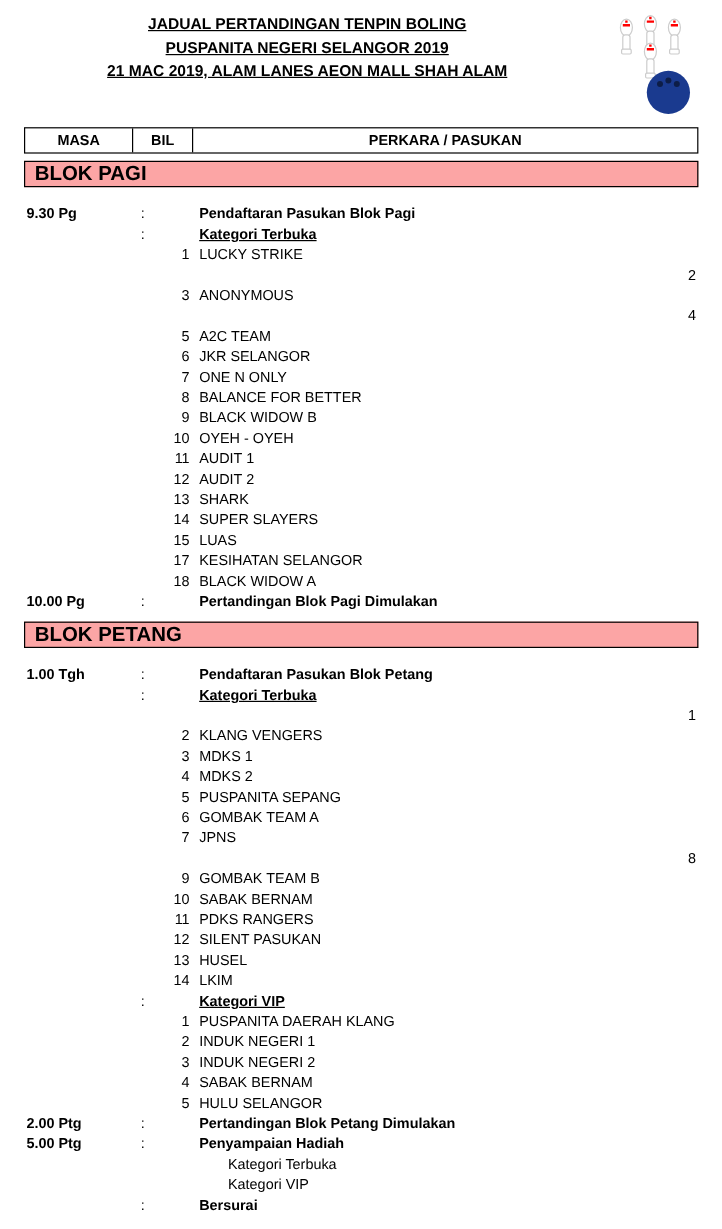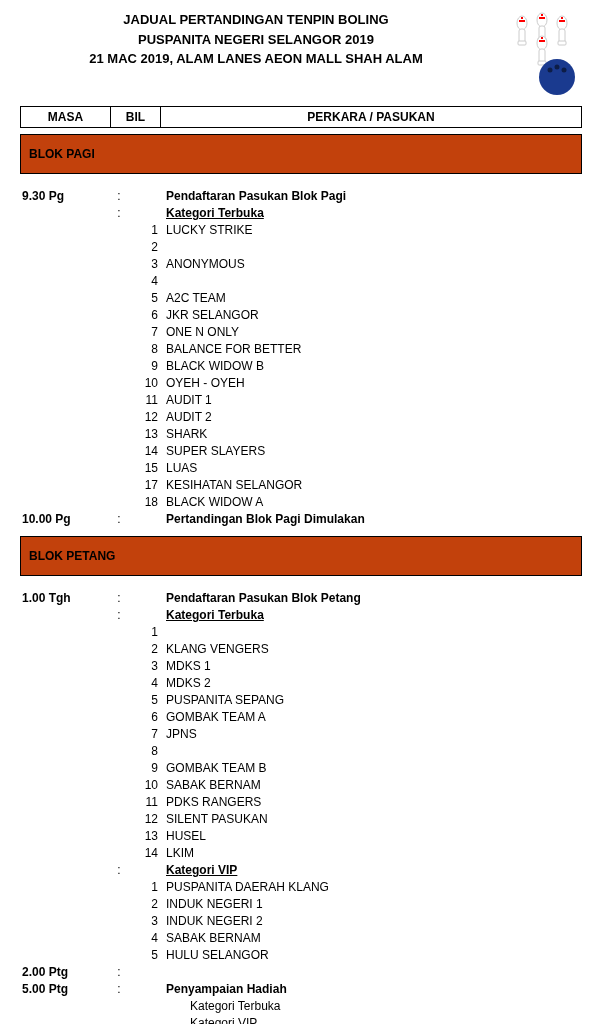"JADUAL PERTANDINGAN TENPIN BOLING" .header-text { text-decoration: none -> underline }
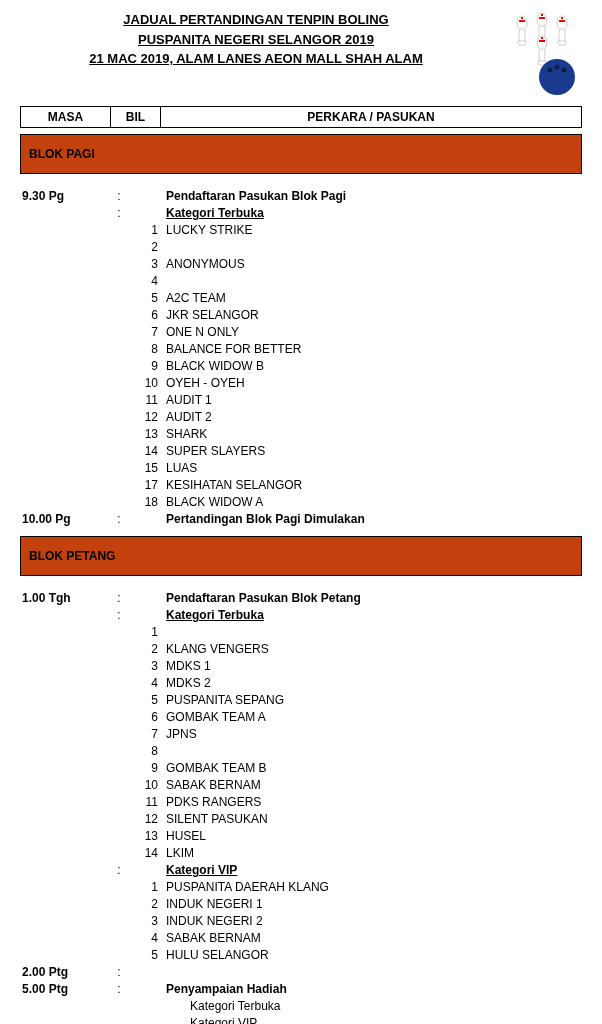"BLOK PAGI" .section-header { background: #c2410c -> #fca5a5; font-size: 12px -> 17px; padding: 12px 8px -> 0 8px }
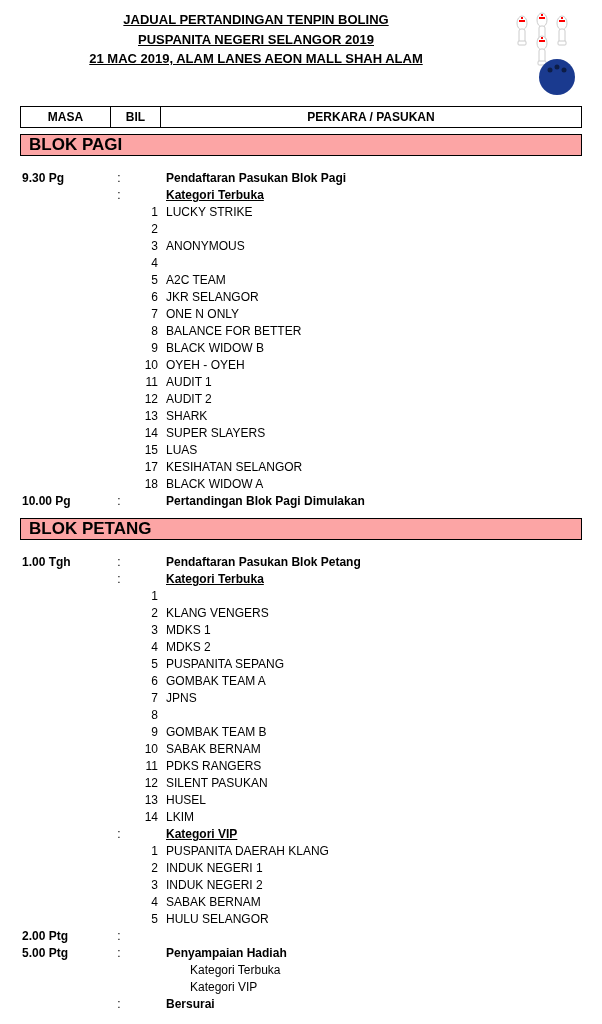"9.30 Pg" .table-row { justify-content: none -> space-between }
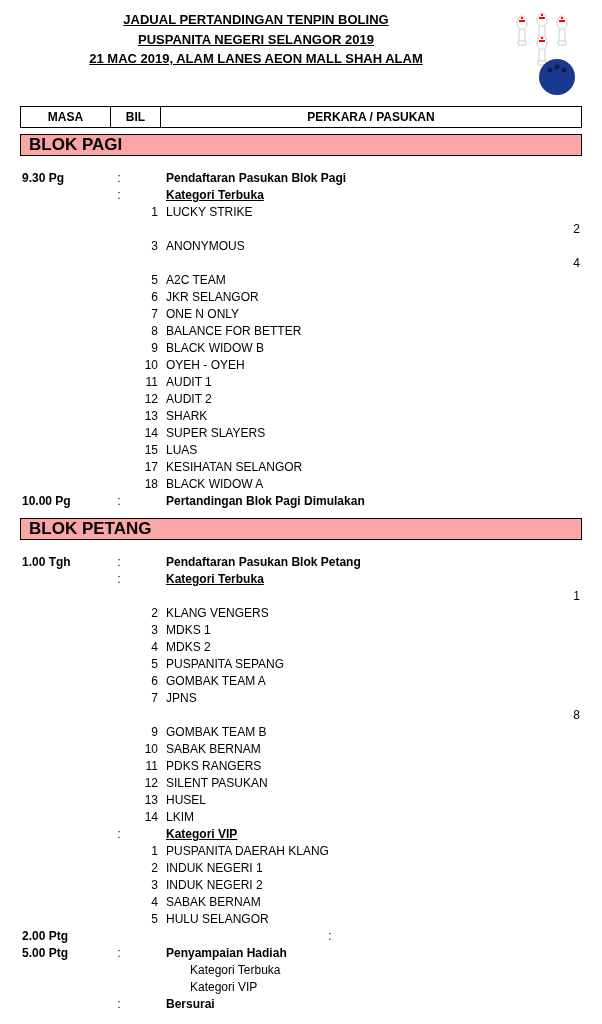"Pertandingan Blok Petang Dimulakan" div.cell-perkara { html: none -> <div>Pertandingan Blok Petang Dimulakan</div> }
